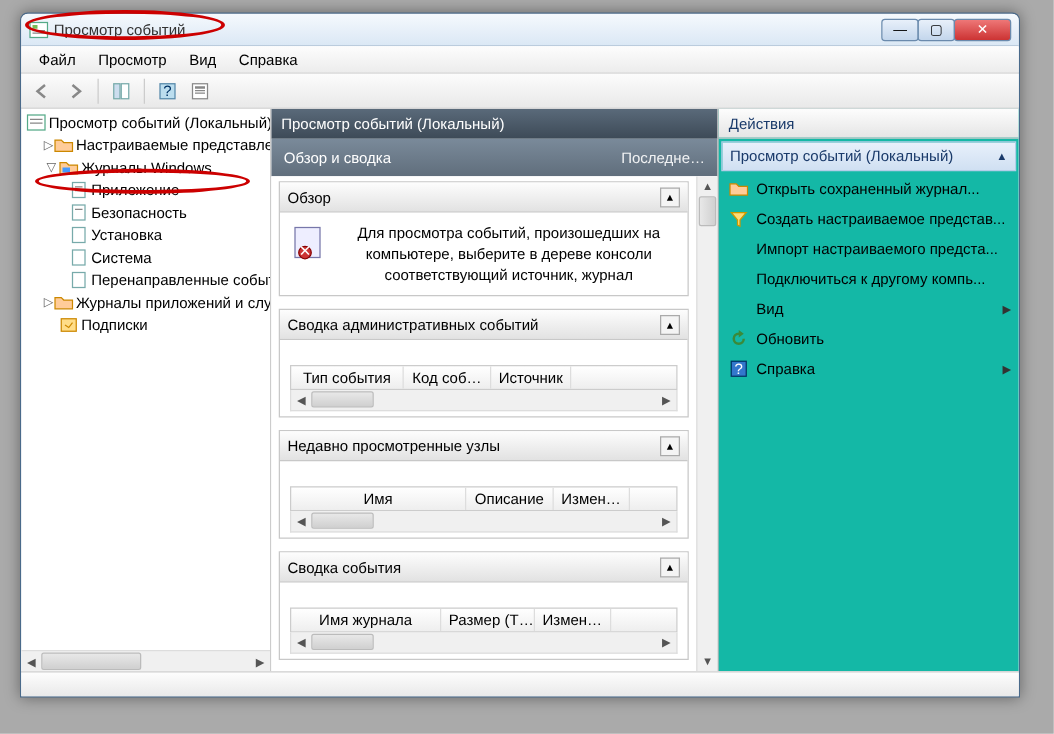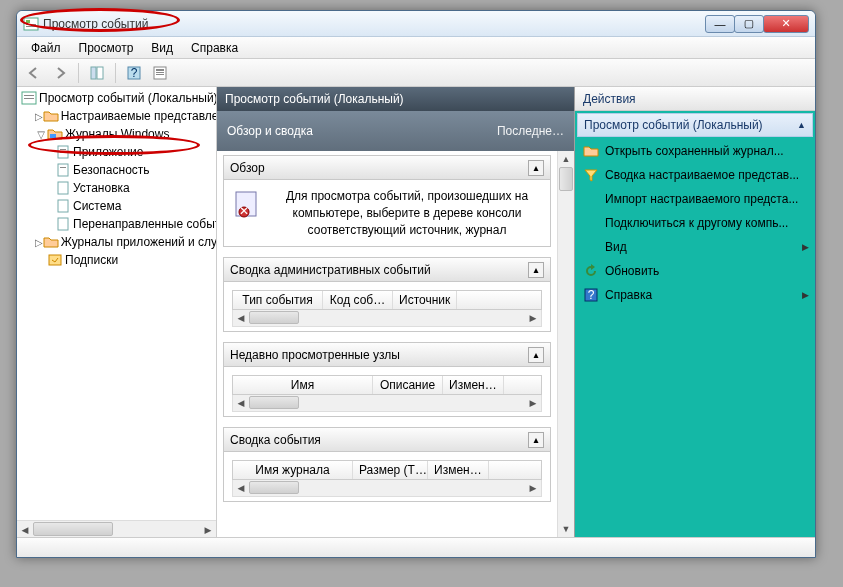"Обзор и сводка" .overview-header { height: 40px -> 30px }
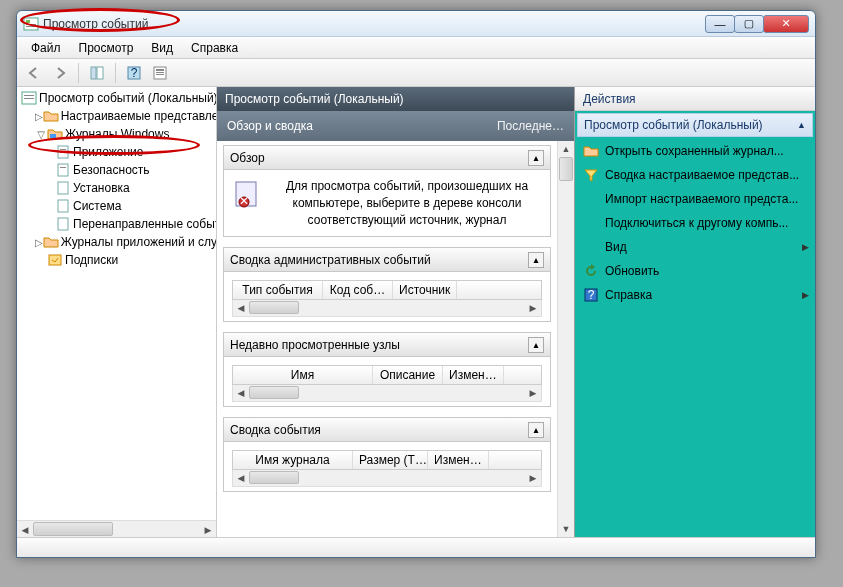"Сводка настраиваемое представ..." span.label { text: Сводка -> Создать }
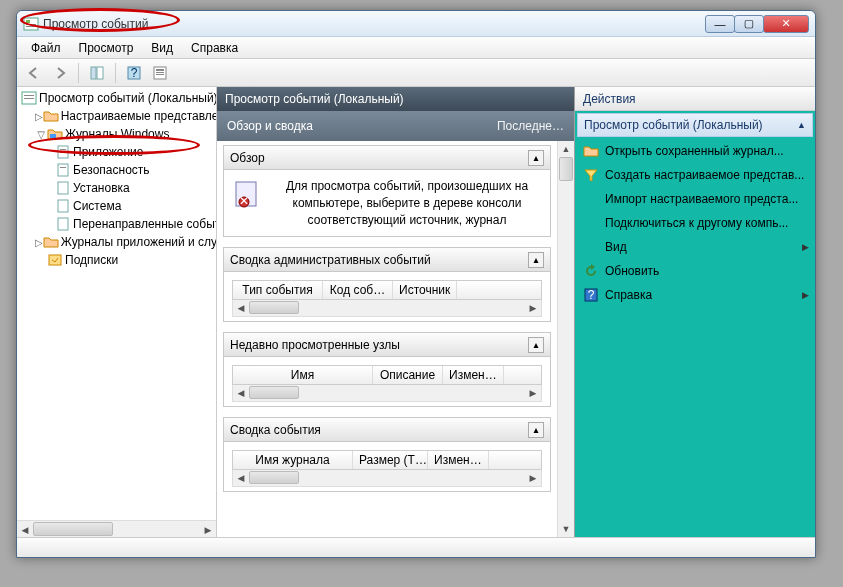"Тип события" .mini-table { margin: 8px 8px 4px 8px -> 20px 8px 4px 8px }
